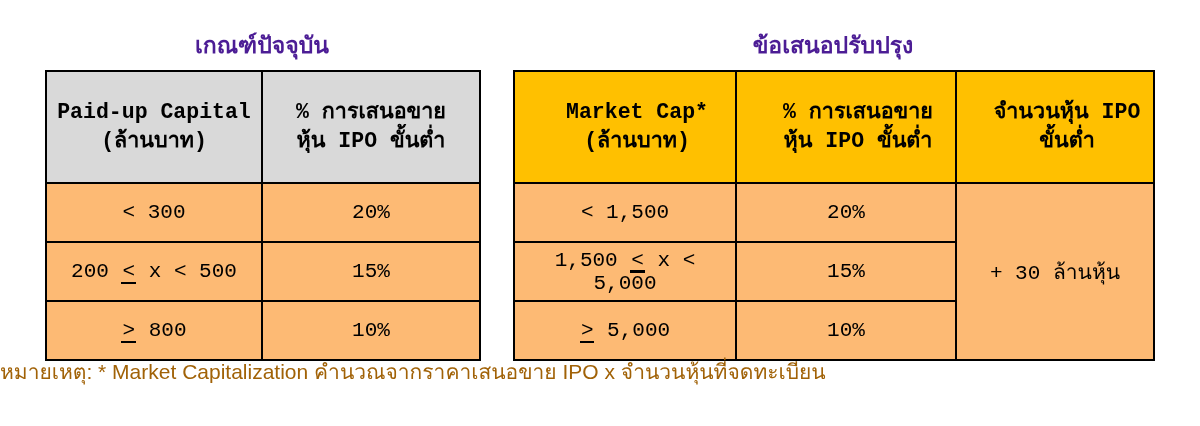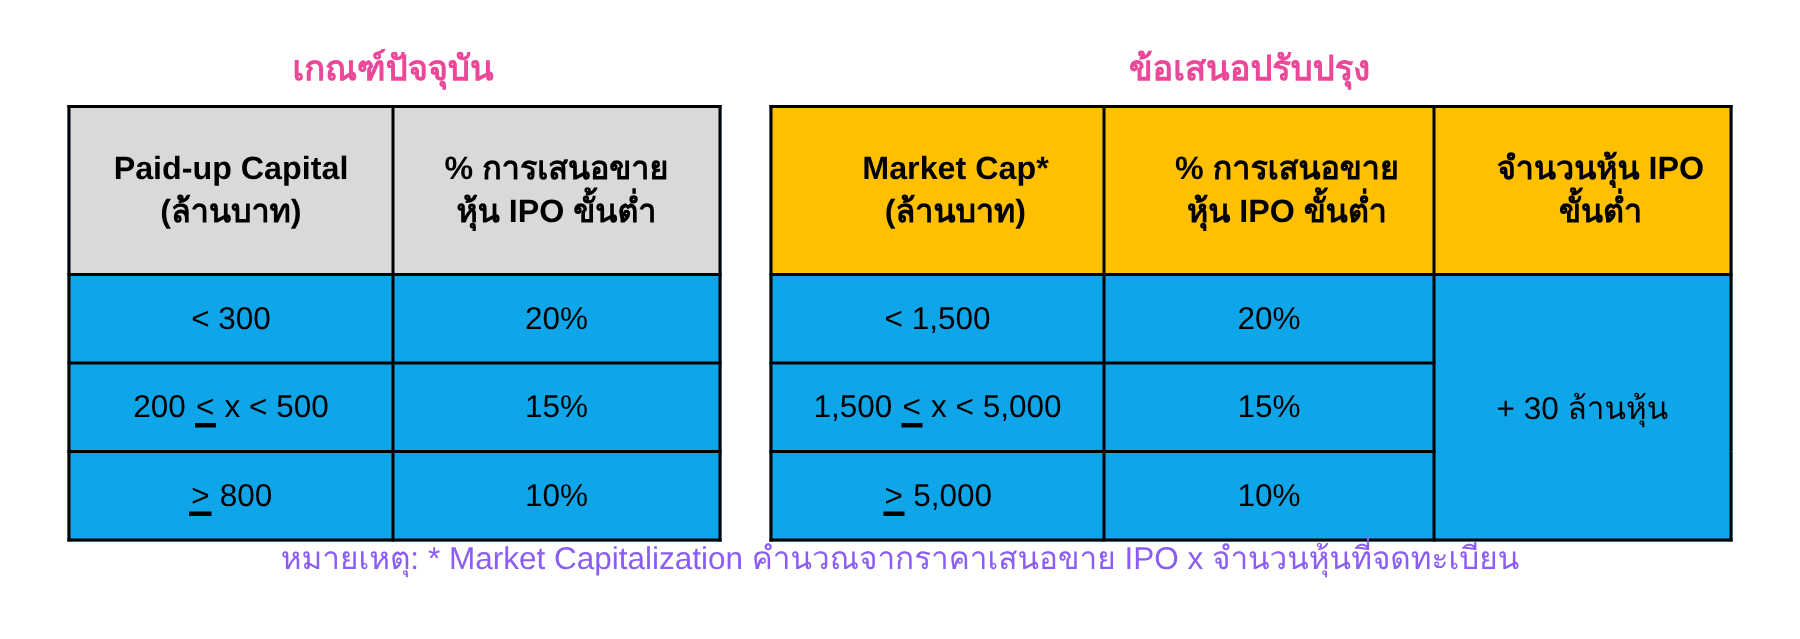"เกณฑ์ปัจจุบัน" .title { color: #ec4899 -> #4c1d95 }
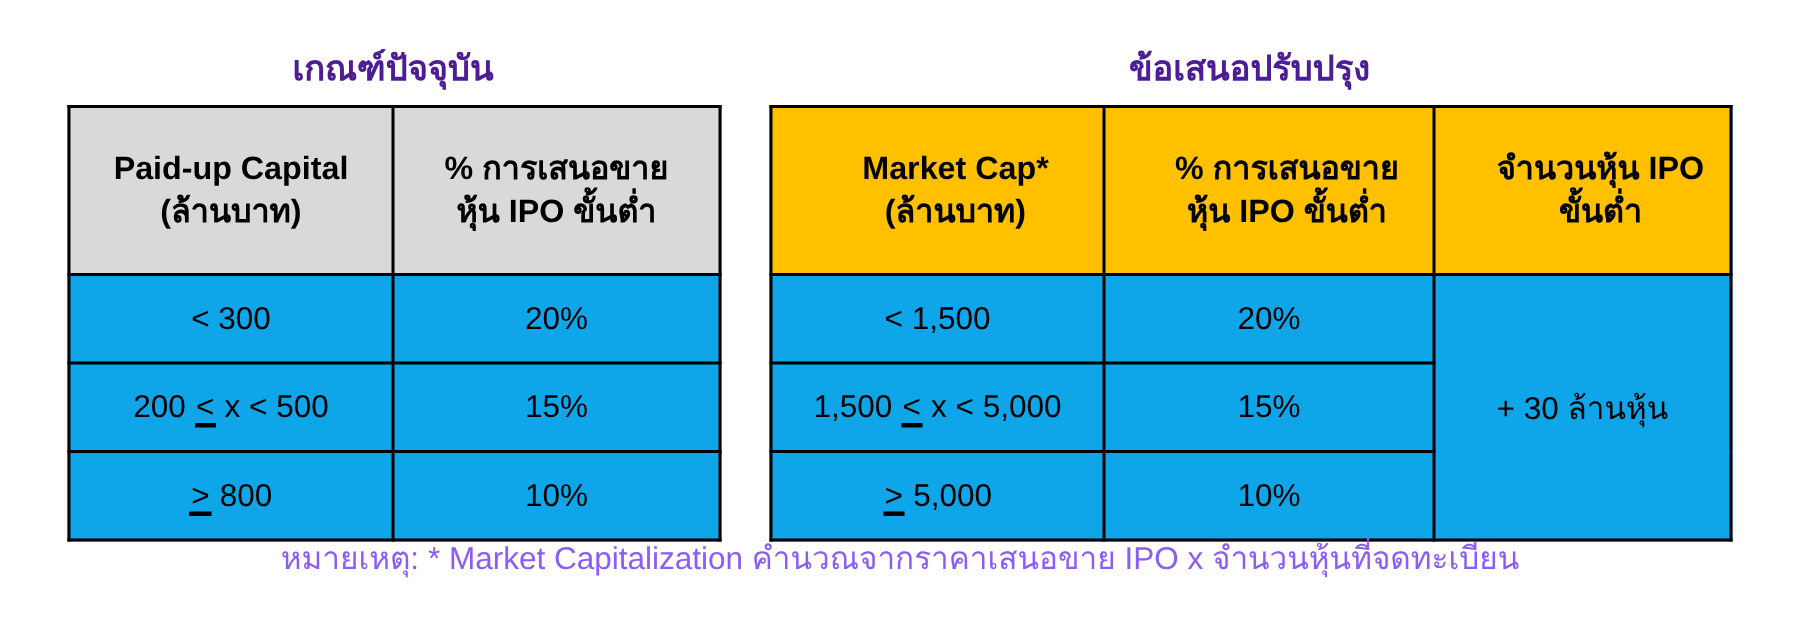"Paid-up Capital" table.crit-table { background: #0ea5e9 -> #fdba74; font-family: none -> Liberation Mono, monospace }
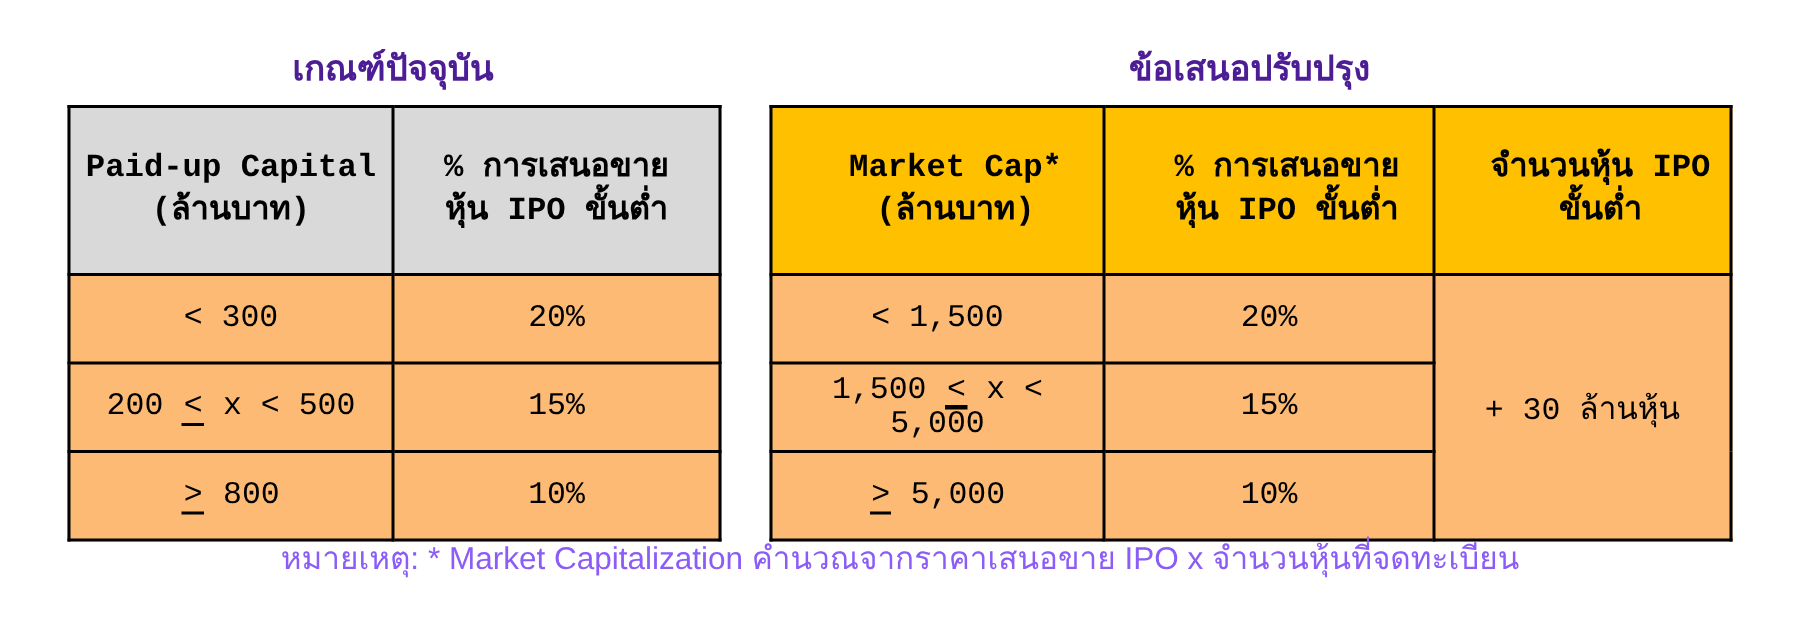"หมายเหตุ: * Market Capitalization" #footnote { color: #8b5cf6 -> #a16207; text-align: center -> left }
